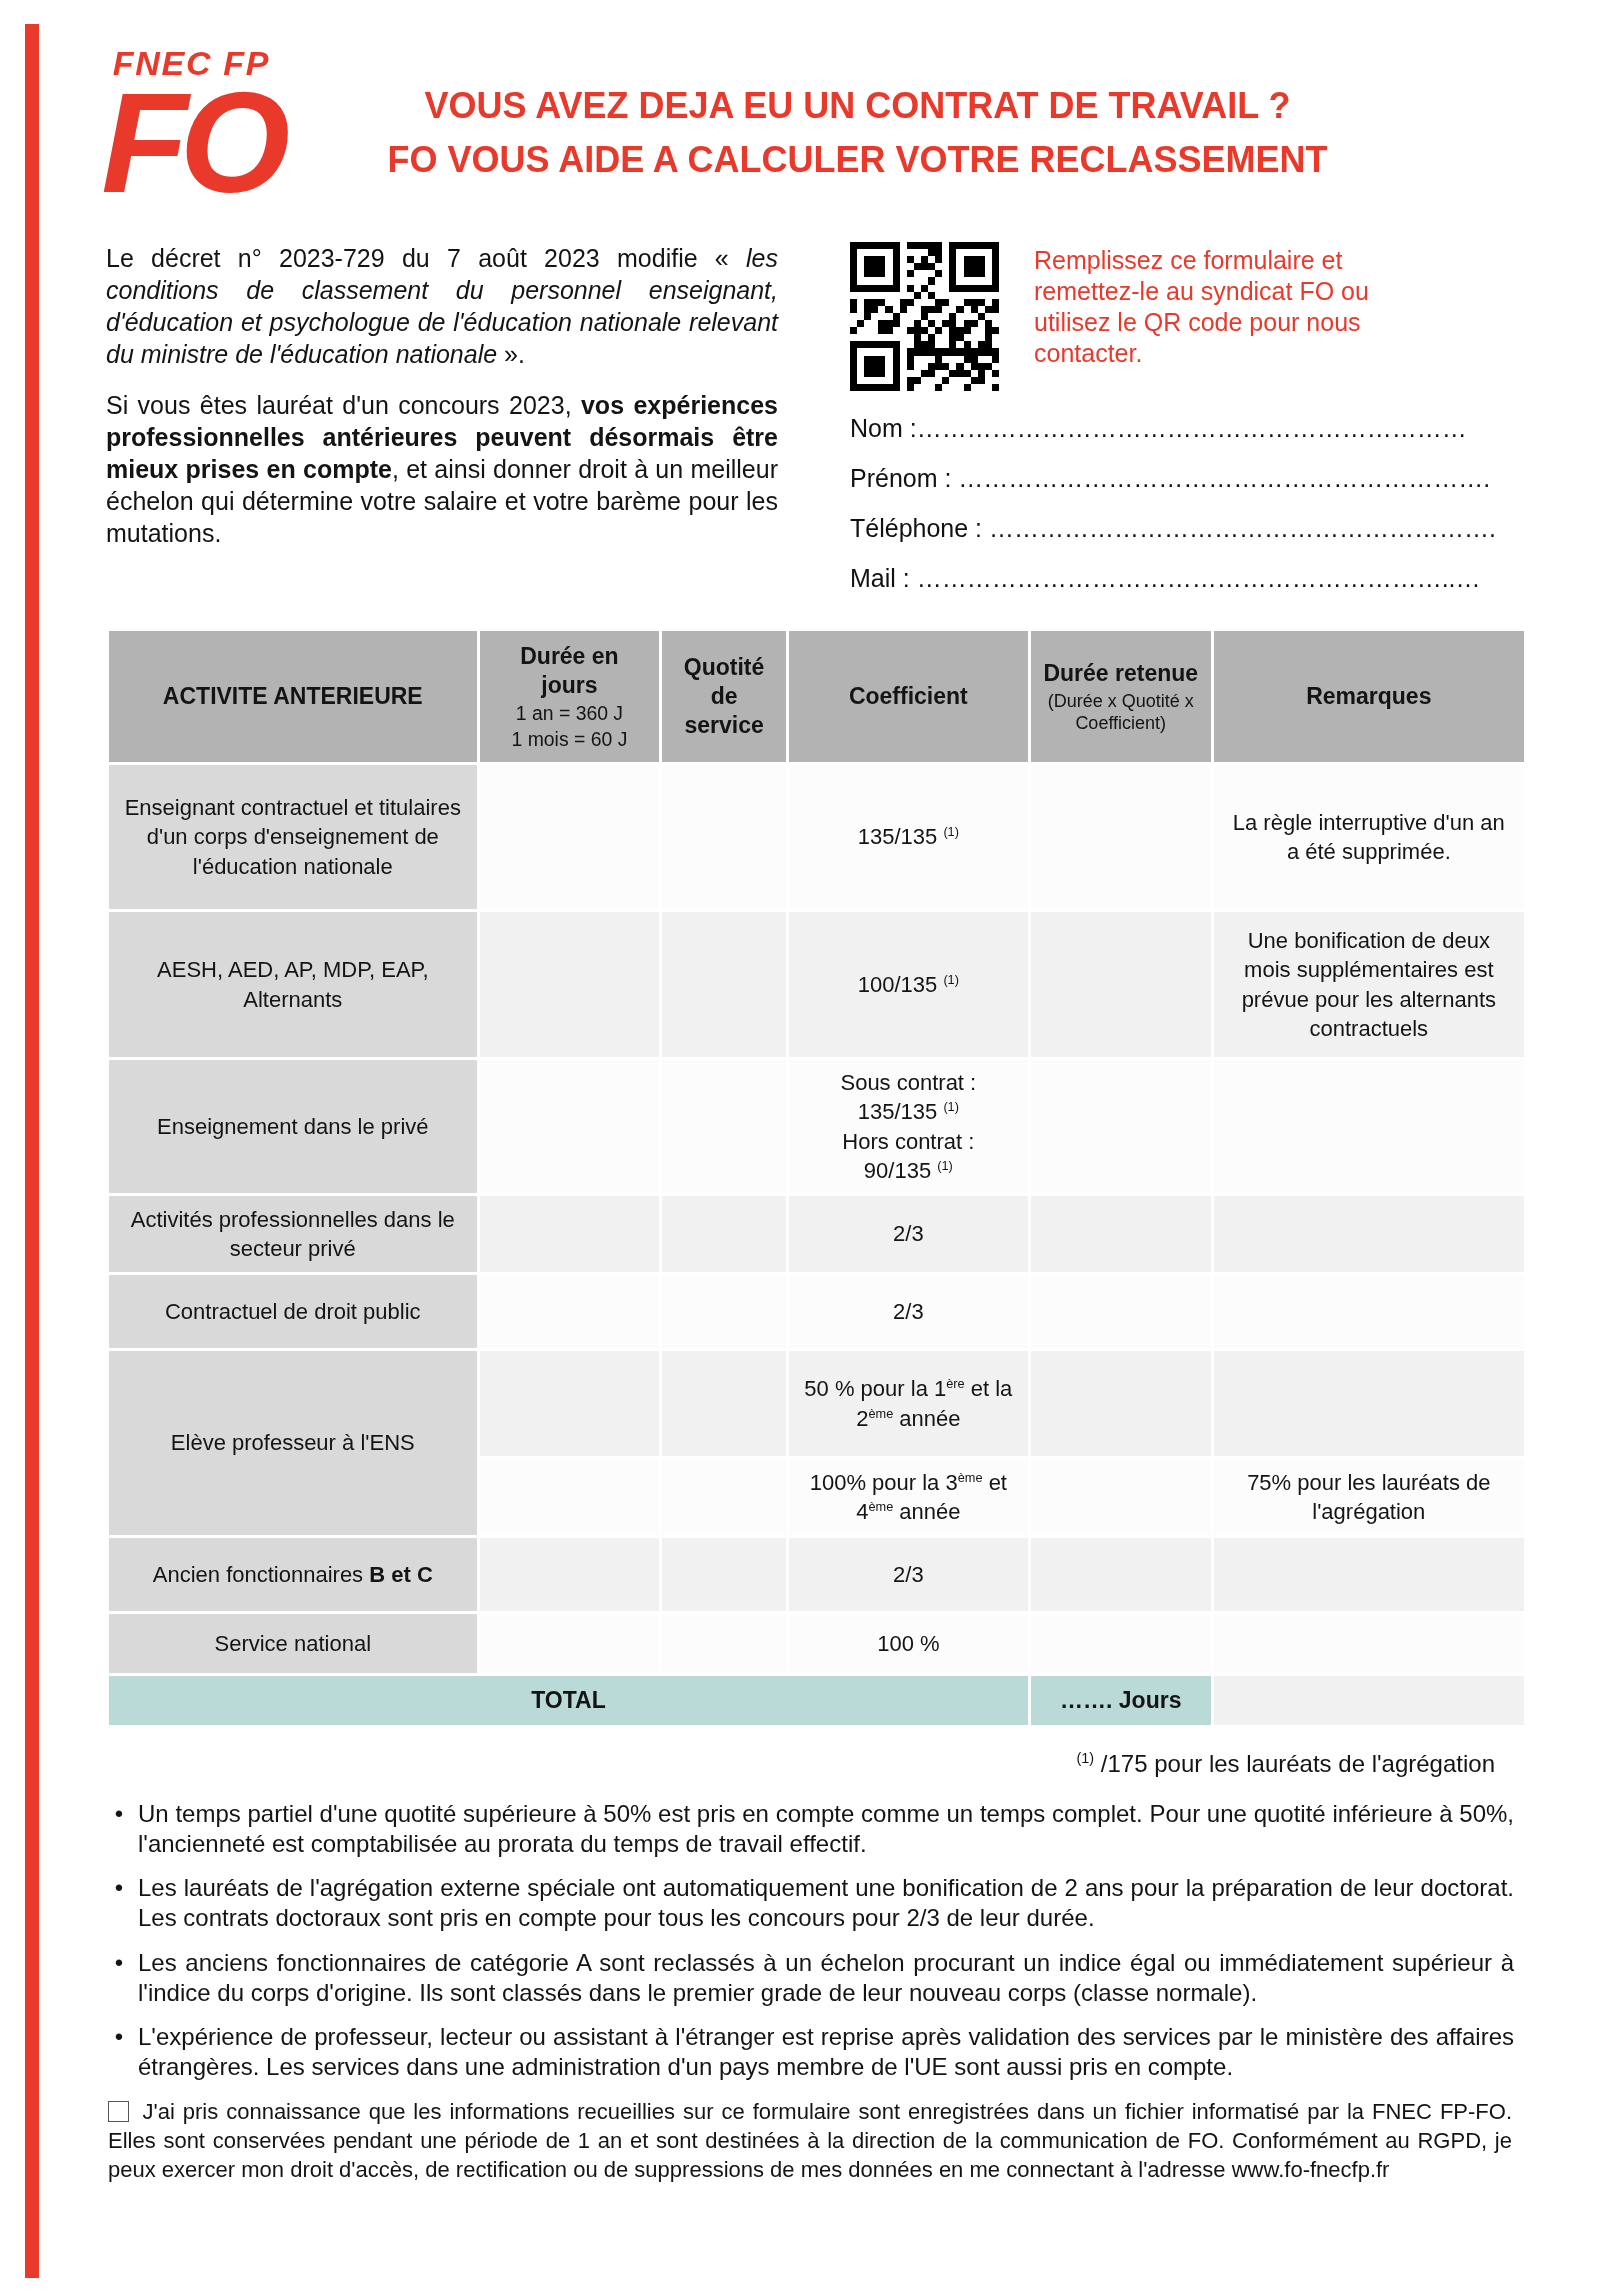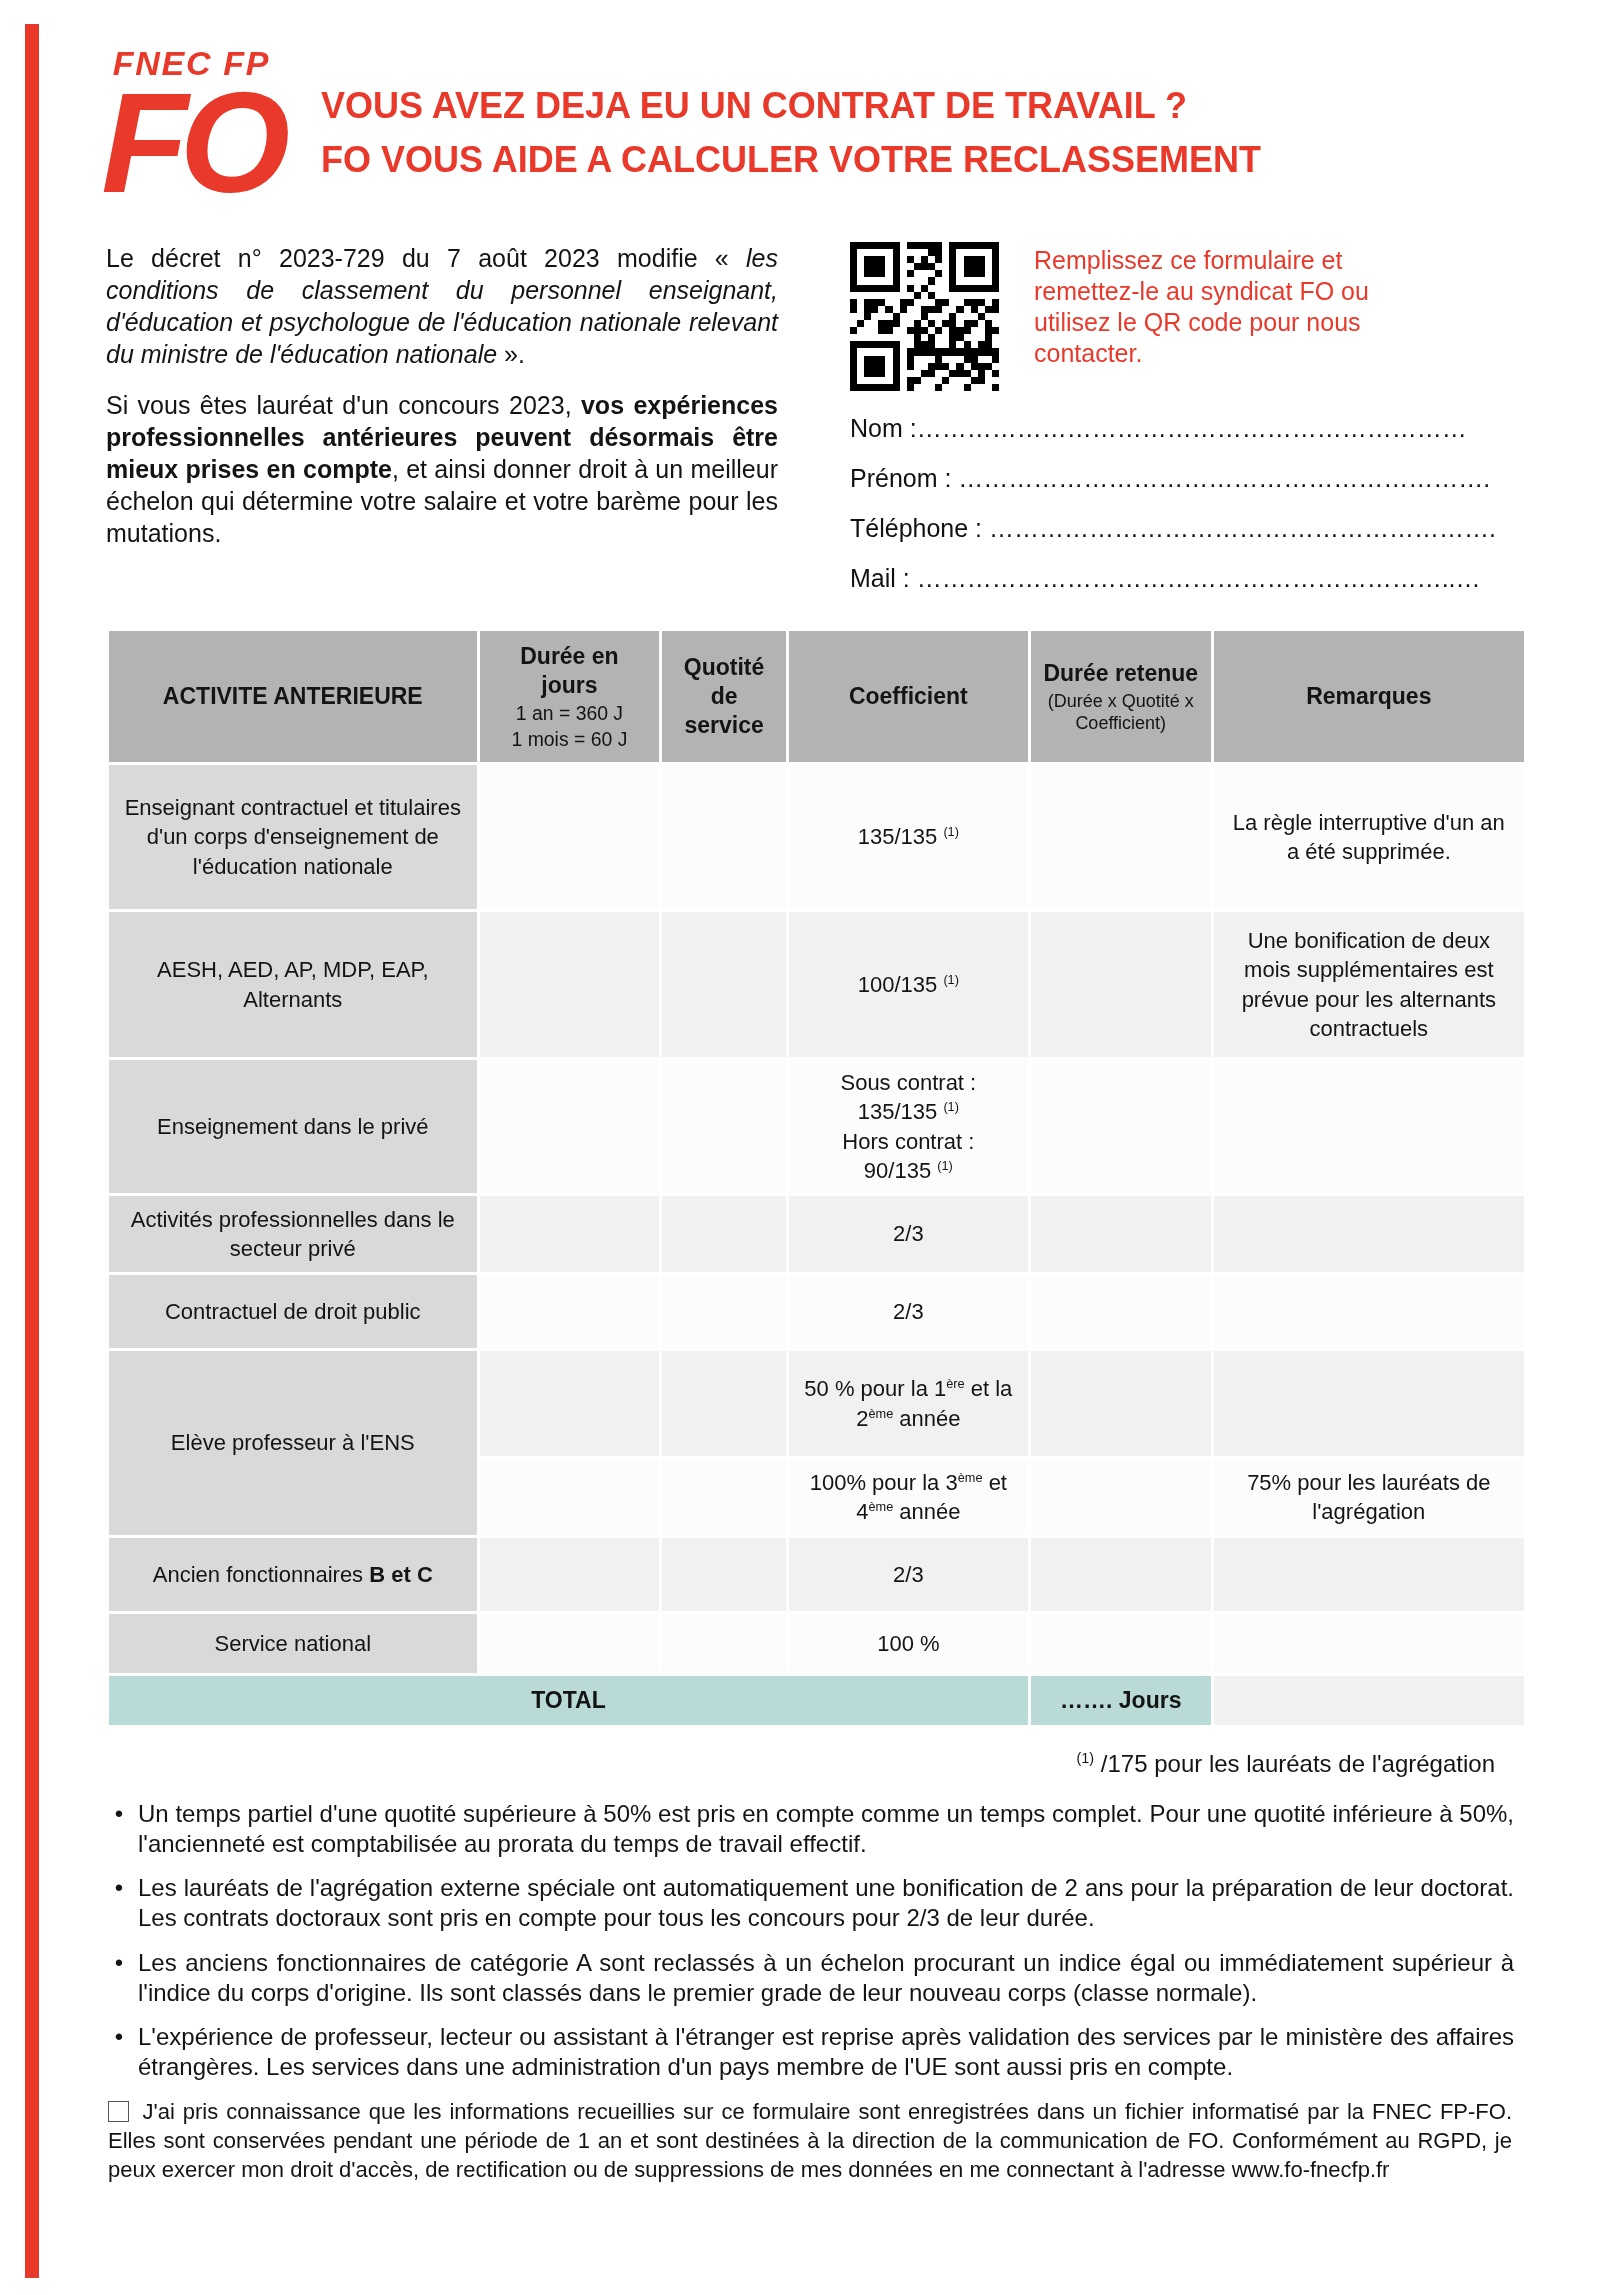"VOUS AVEZ DEJA EU UN" .title { text-align: none -> center }
